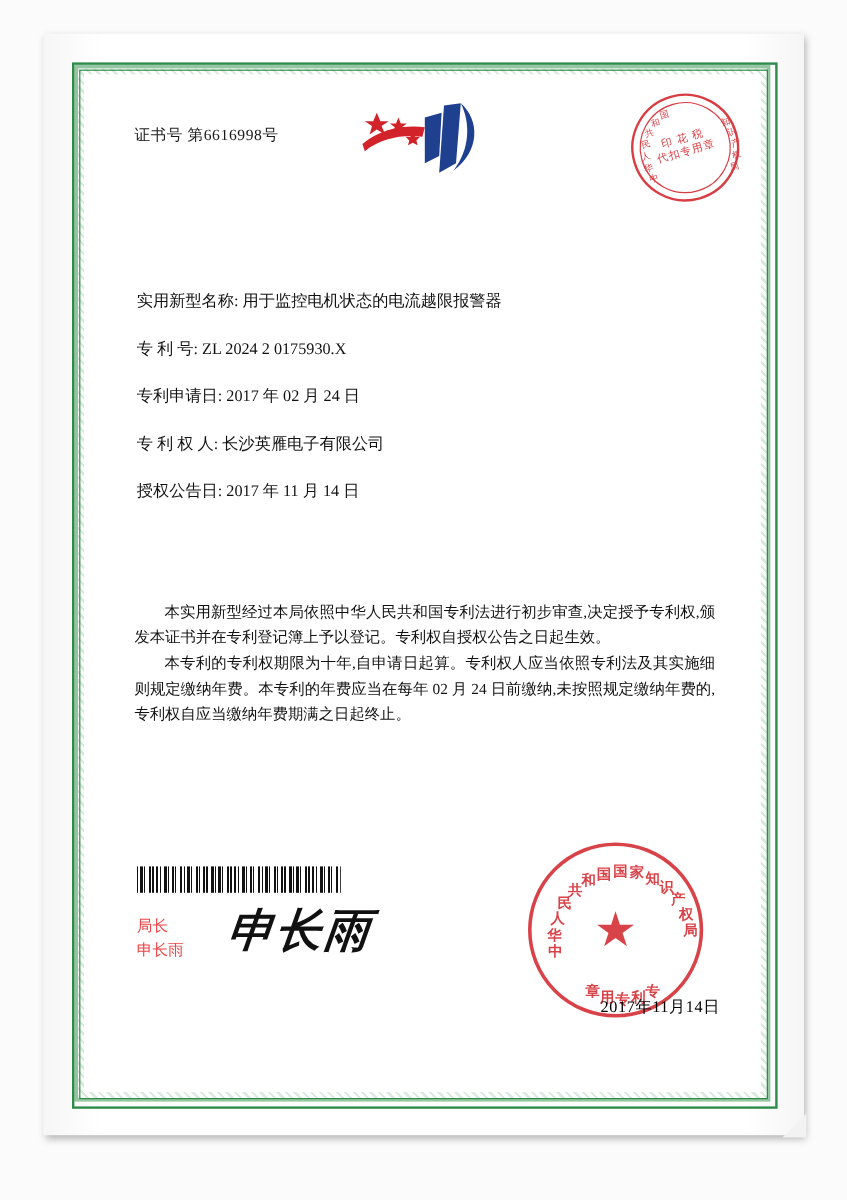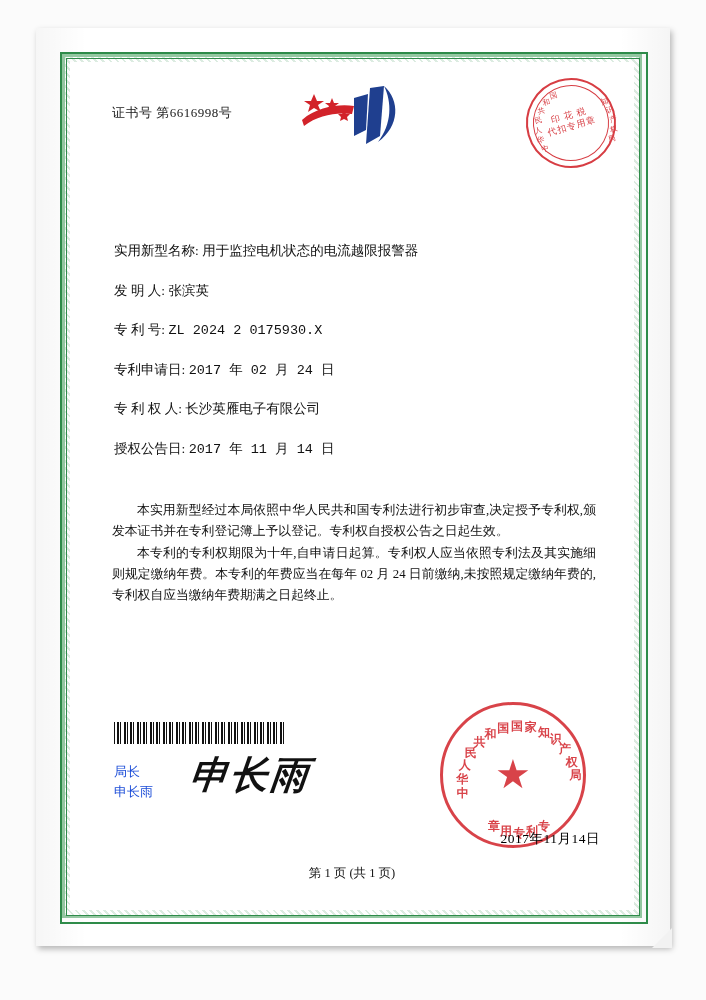"用于监控电机状态的电流越限报警器" .field .val { font-family: Liberation Mono, monospace -> Liberation Serif, serif }
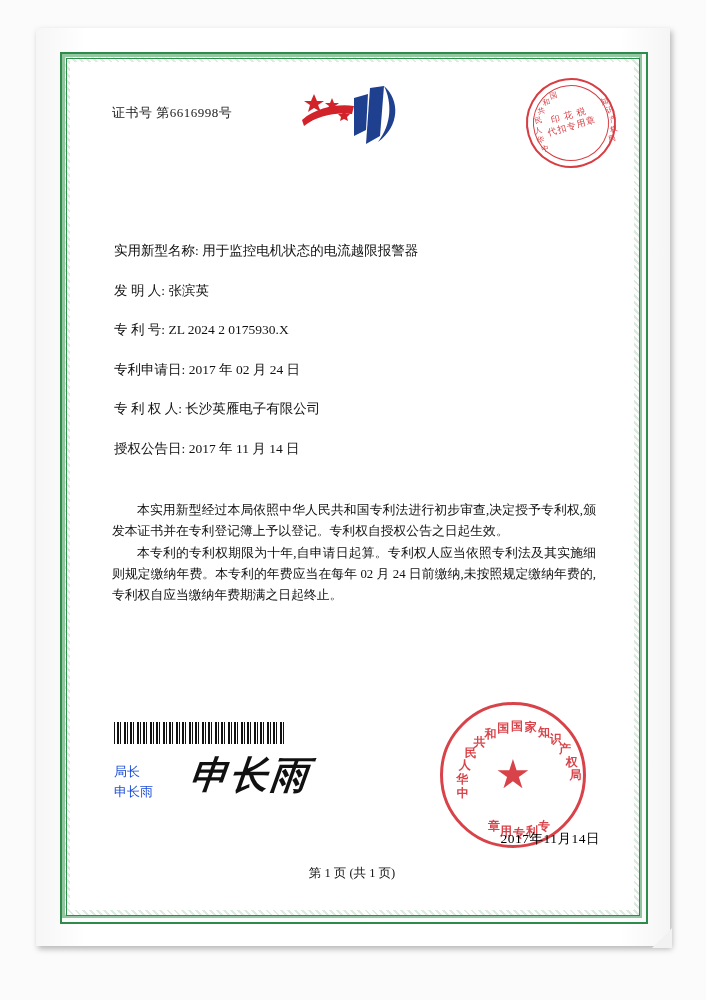"发 明 人: 张滨英" div.field { html: <div> <span>发 明 人:</span> <span>张滨英</span> </div> -> none }
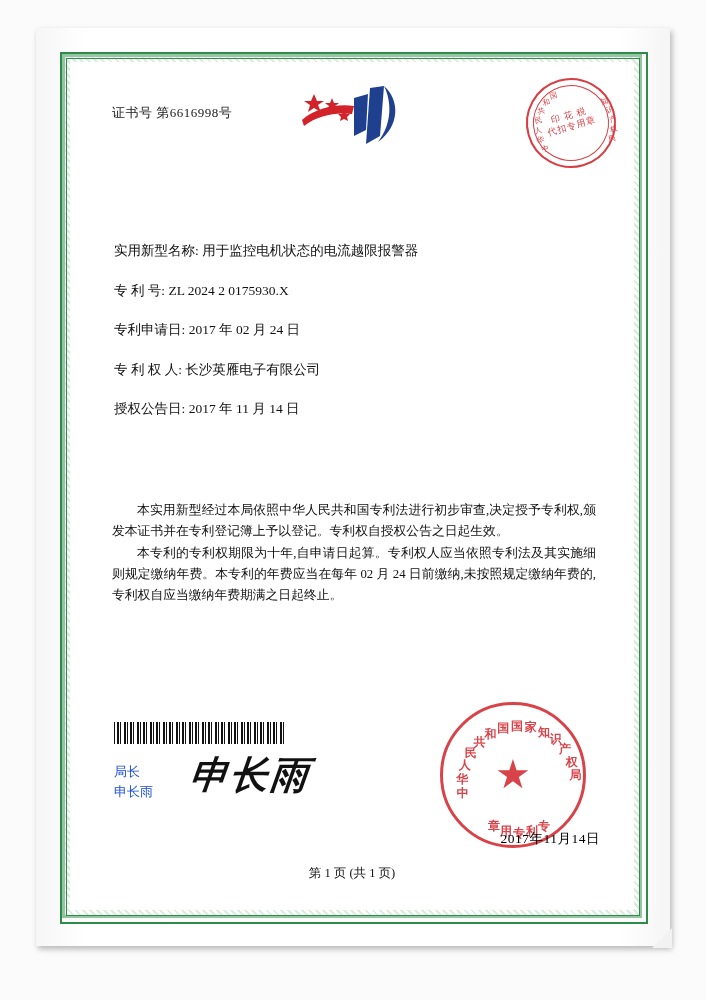"局长" .signature-block { color: #1d4ed8 -> #ef4444 }
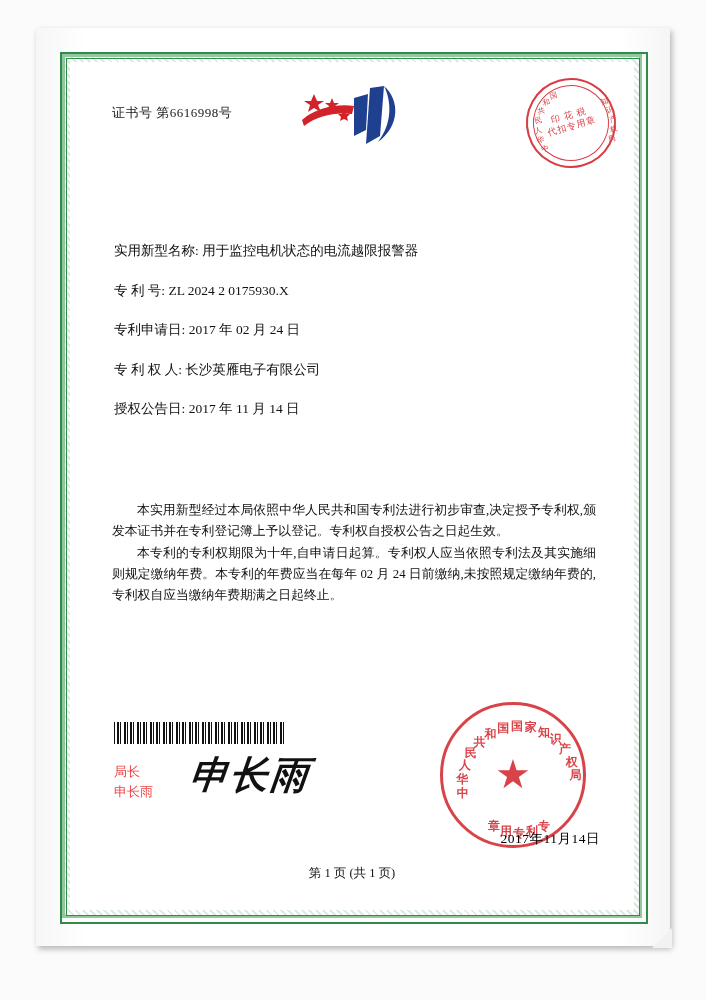"第 1 页 (共 1" div.page-no { html: <div>第 1 页 (共 1 页)</div> -> none }
